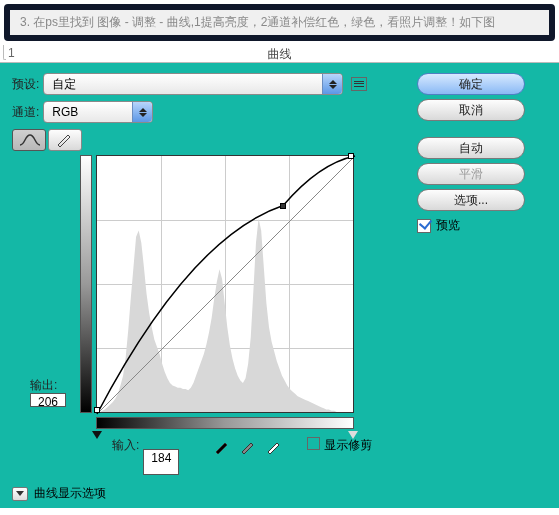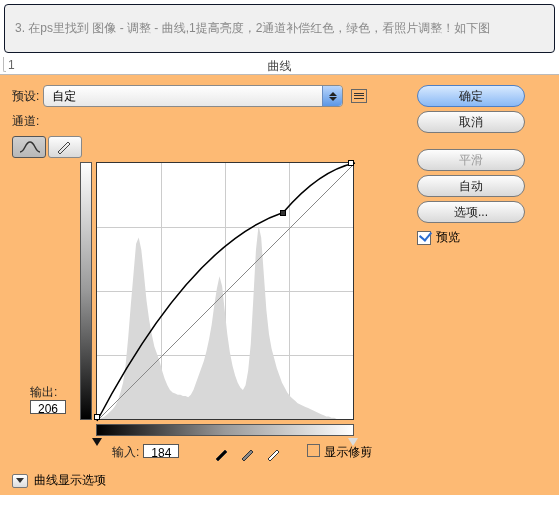"3. 在ps里找到 图像 - 调整" .instruction-bar { border: 1px solid #0f172a -> 6px solid #0f172a; padding: 15px 10px -> 4px 10px }
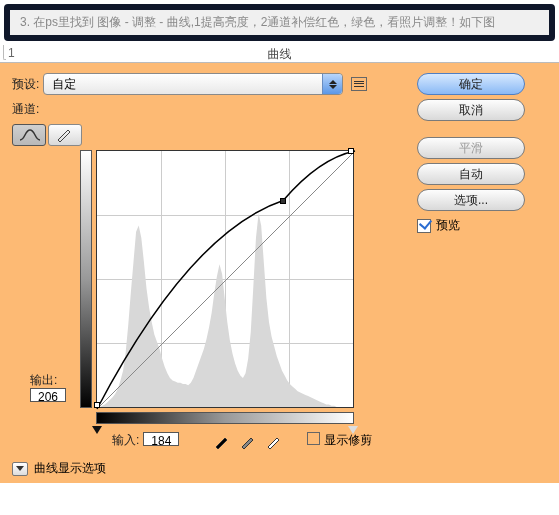"预设:" .dialog-body { background: #fdba74 -> #14b8a6 }
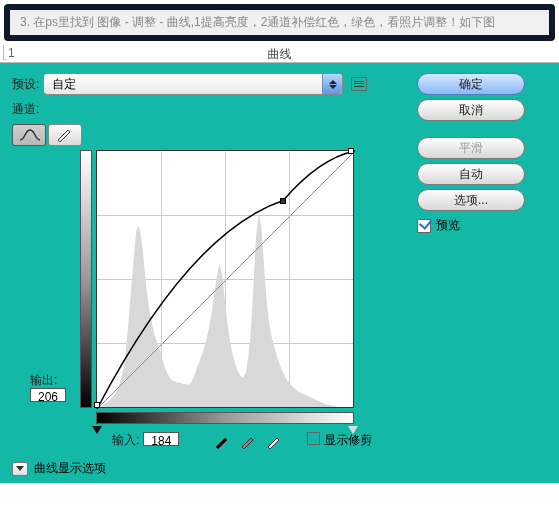"RGB" div.aqua-select { html: none -> <div> <span>RGB</span> <span></span> </div> }
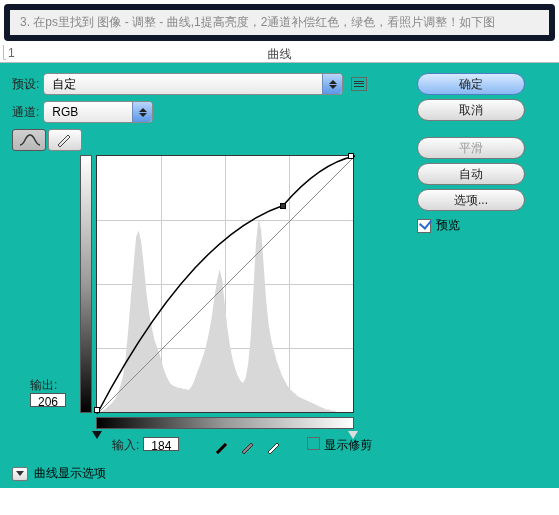"平滑" div.aqua-btn { order: before "自动" -> after "自动" }
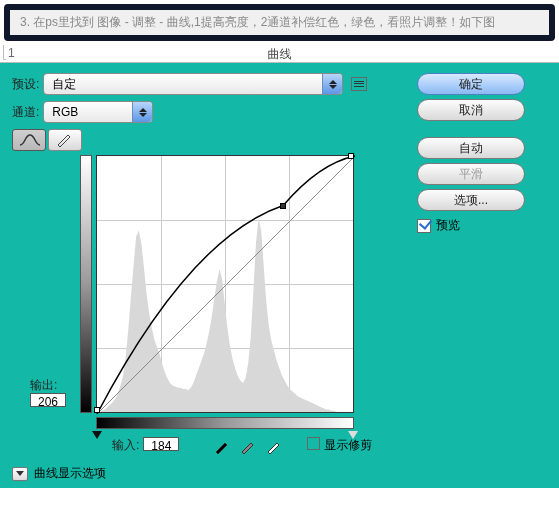"184" .in-box { height: 14px -> 26px; margin-top: none -> 12px }
